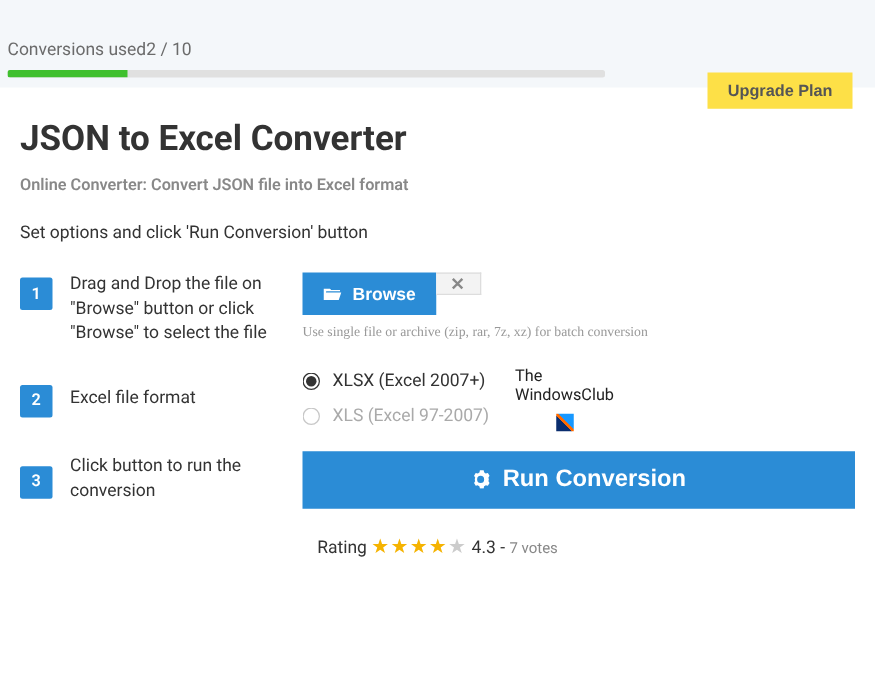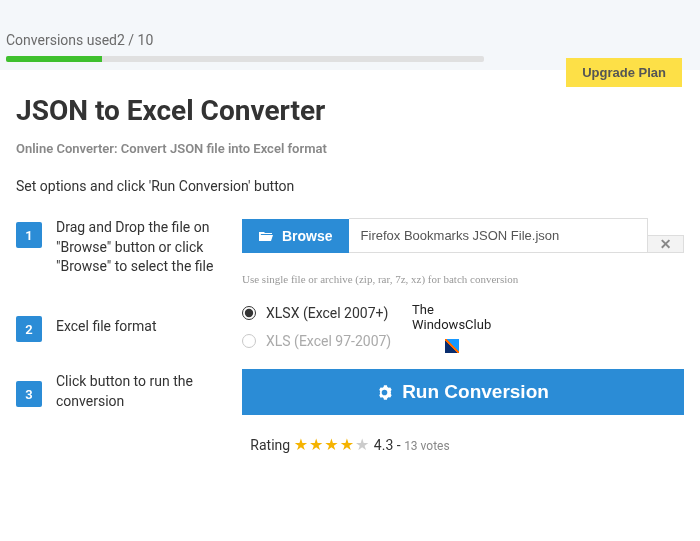"Browse" .browse-row { align-items: flex-end -> flex-start; margin-bottom: 20px -> 8px }
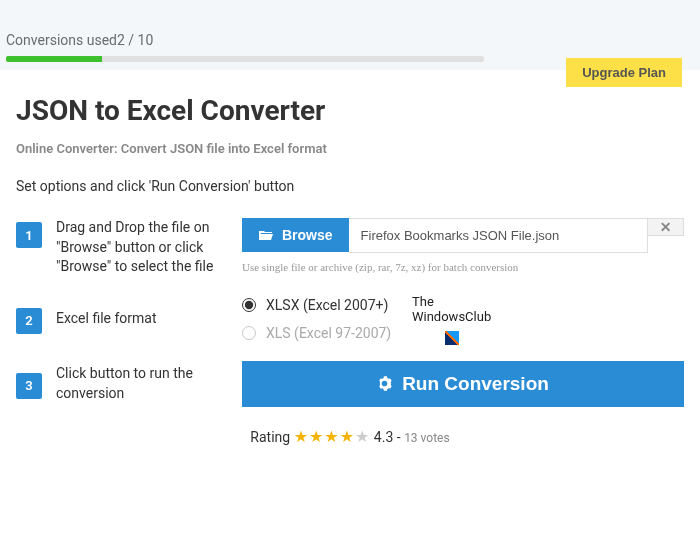"Firefox Bookmarks JSON File.json" input.file-input { html: <input> -> none }
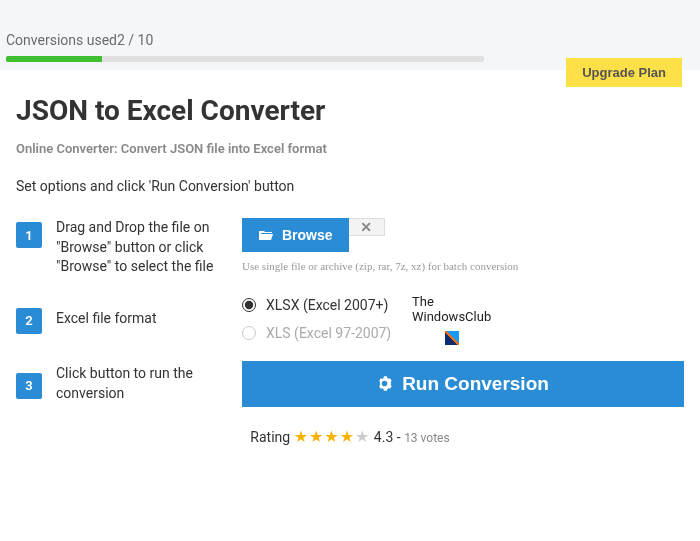"13 votes" span.rating-votes { text: 13 -> 7 }
